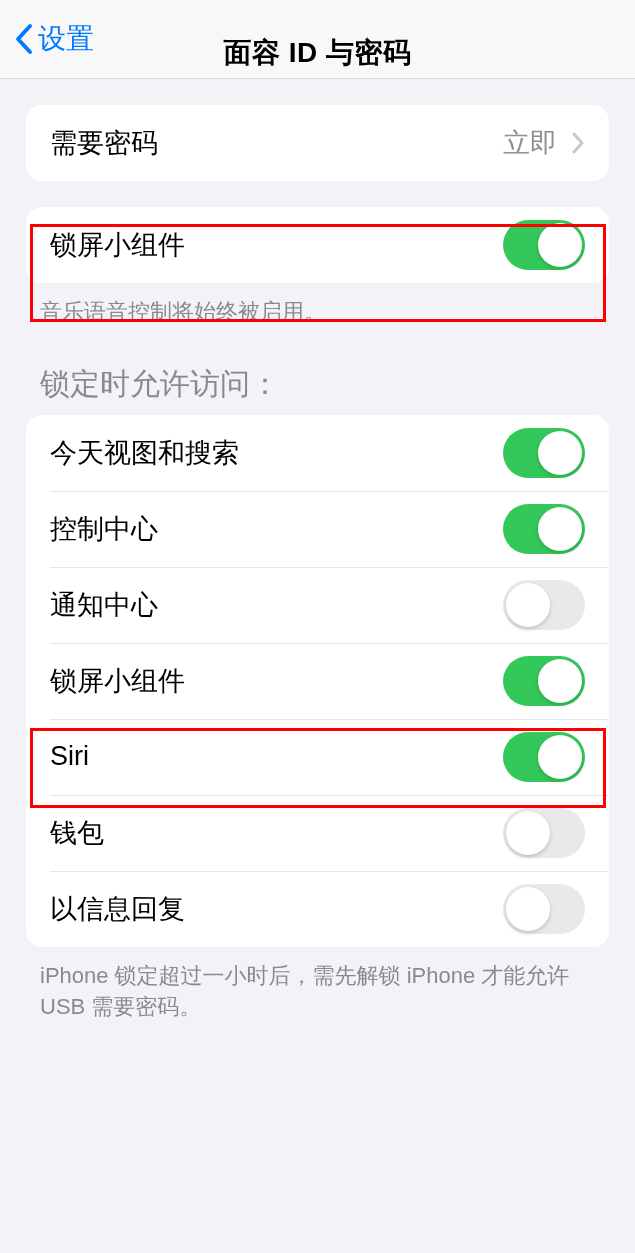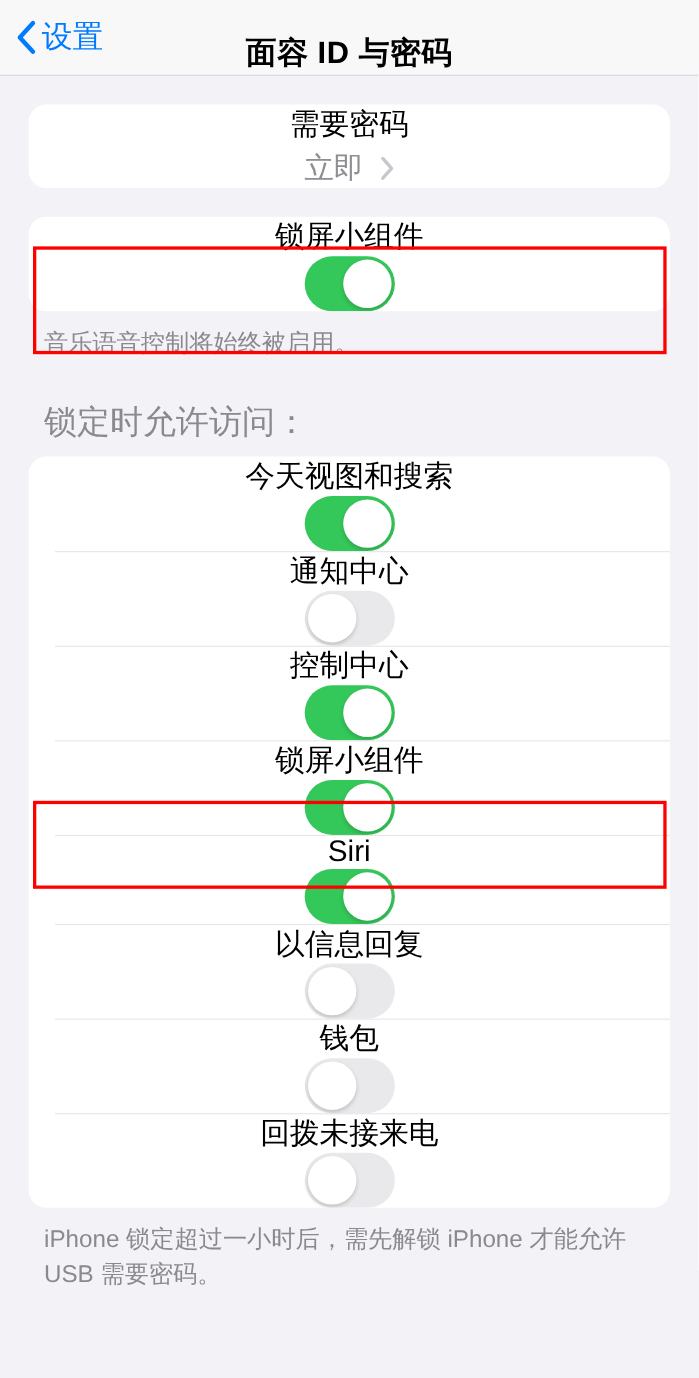"设置" .header { height: 69px -> 79px }
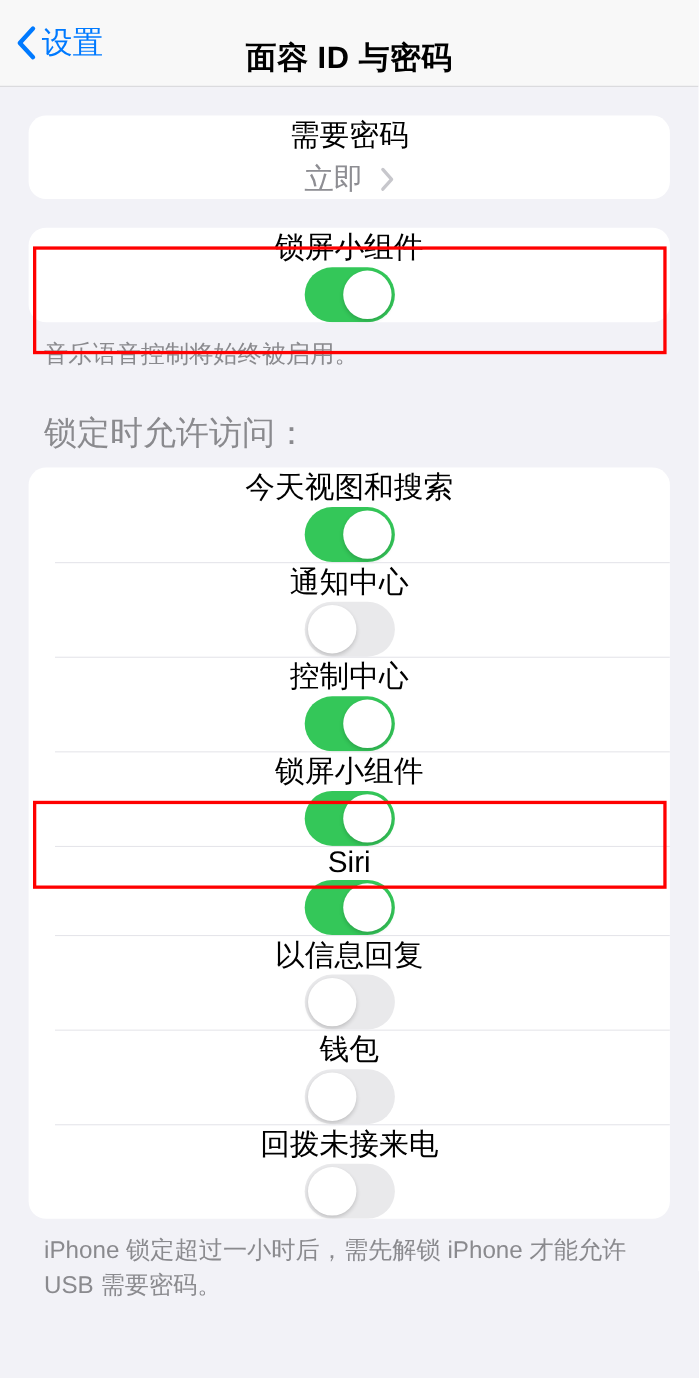"需要密码" .row { flex-direction: column -> none }
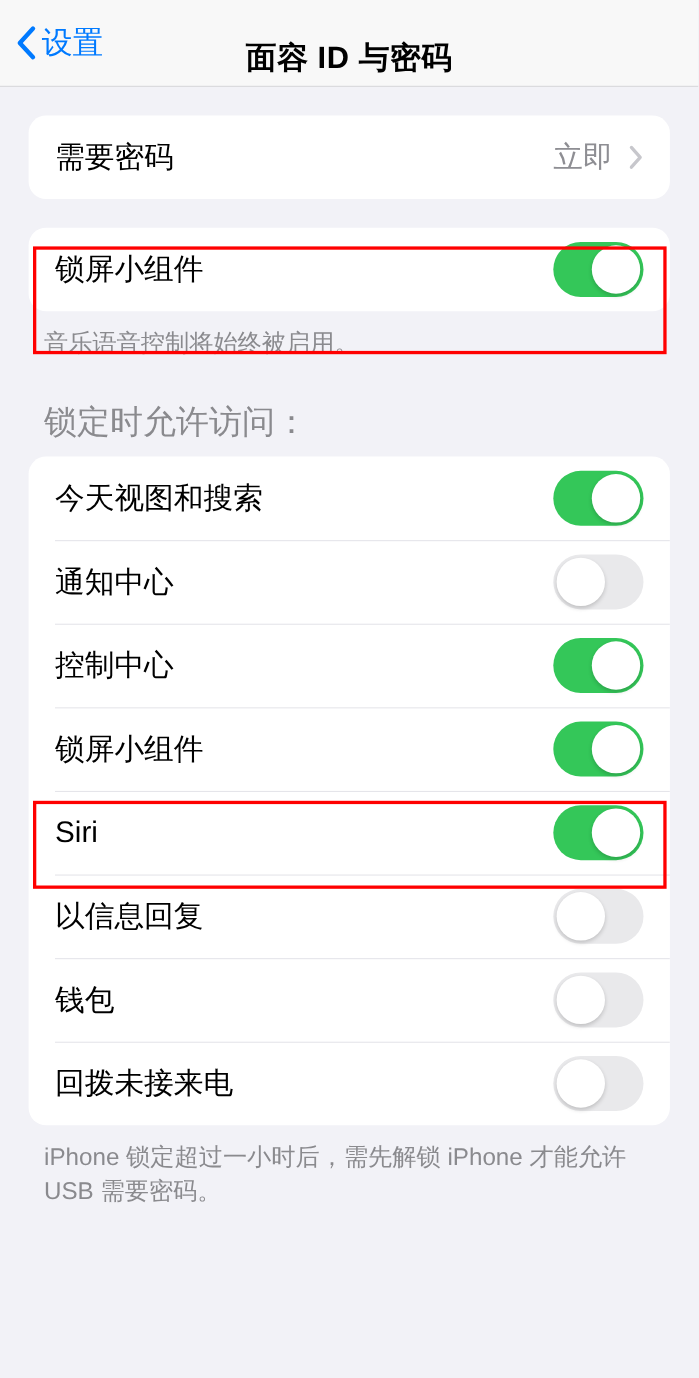"通知中心" div.row { order: before "控制中心" -> after "控制中心" }
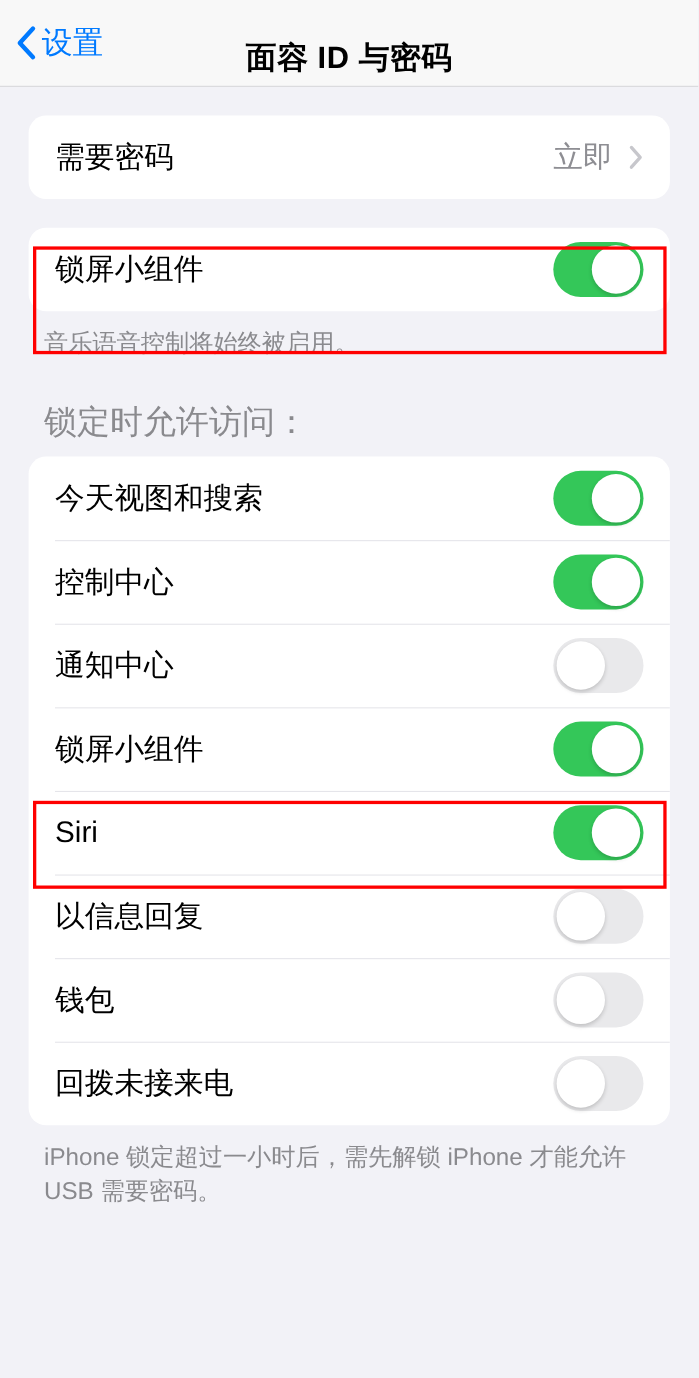"以信息回复" div.row { html: <div> <span>以信息回复</span> <div> <div></div> </div> </div> -> none }
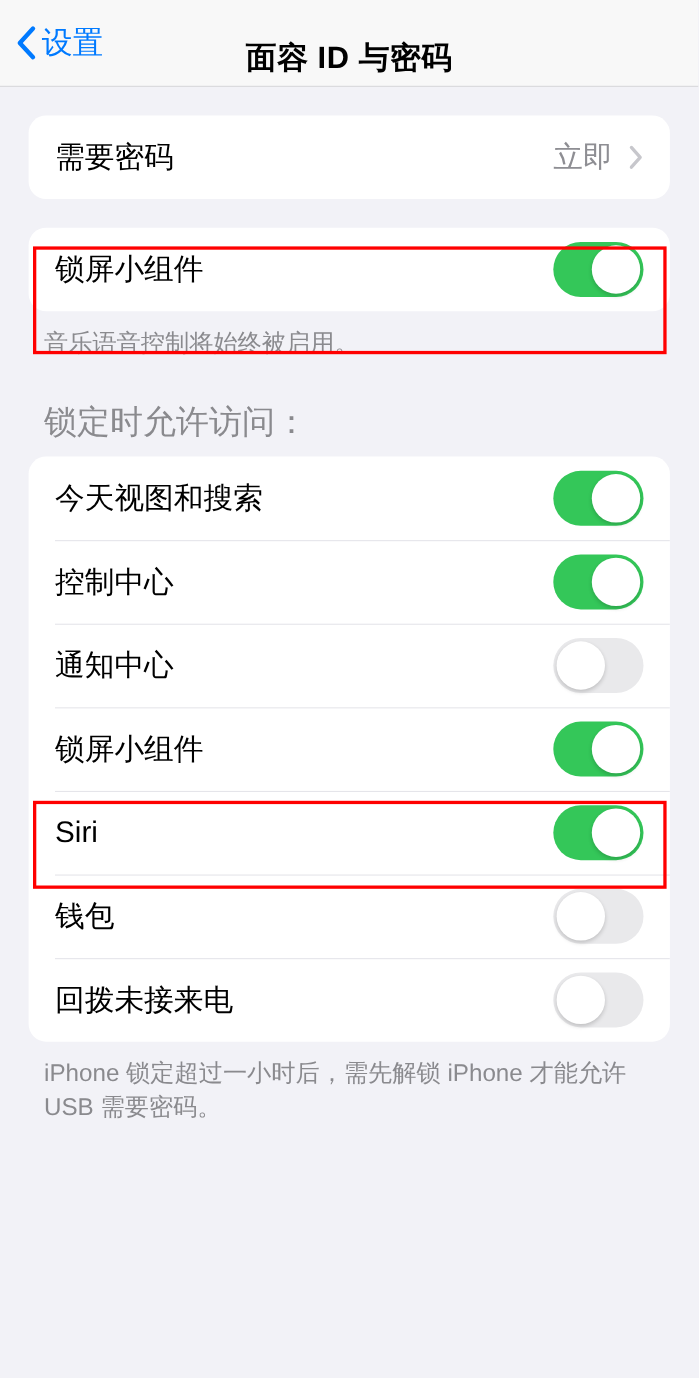"回拨未接来电" span.row-label { text: 回拨未接来电 -> 以信息回复 }
